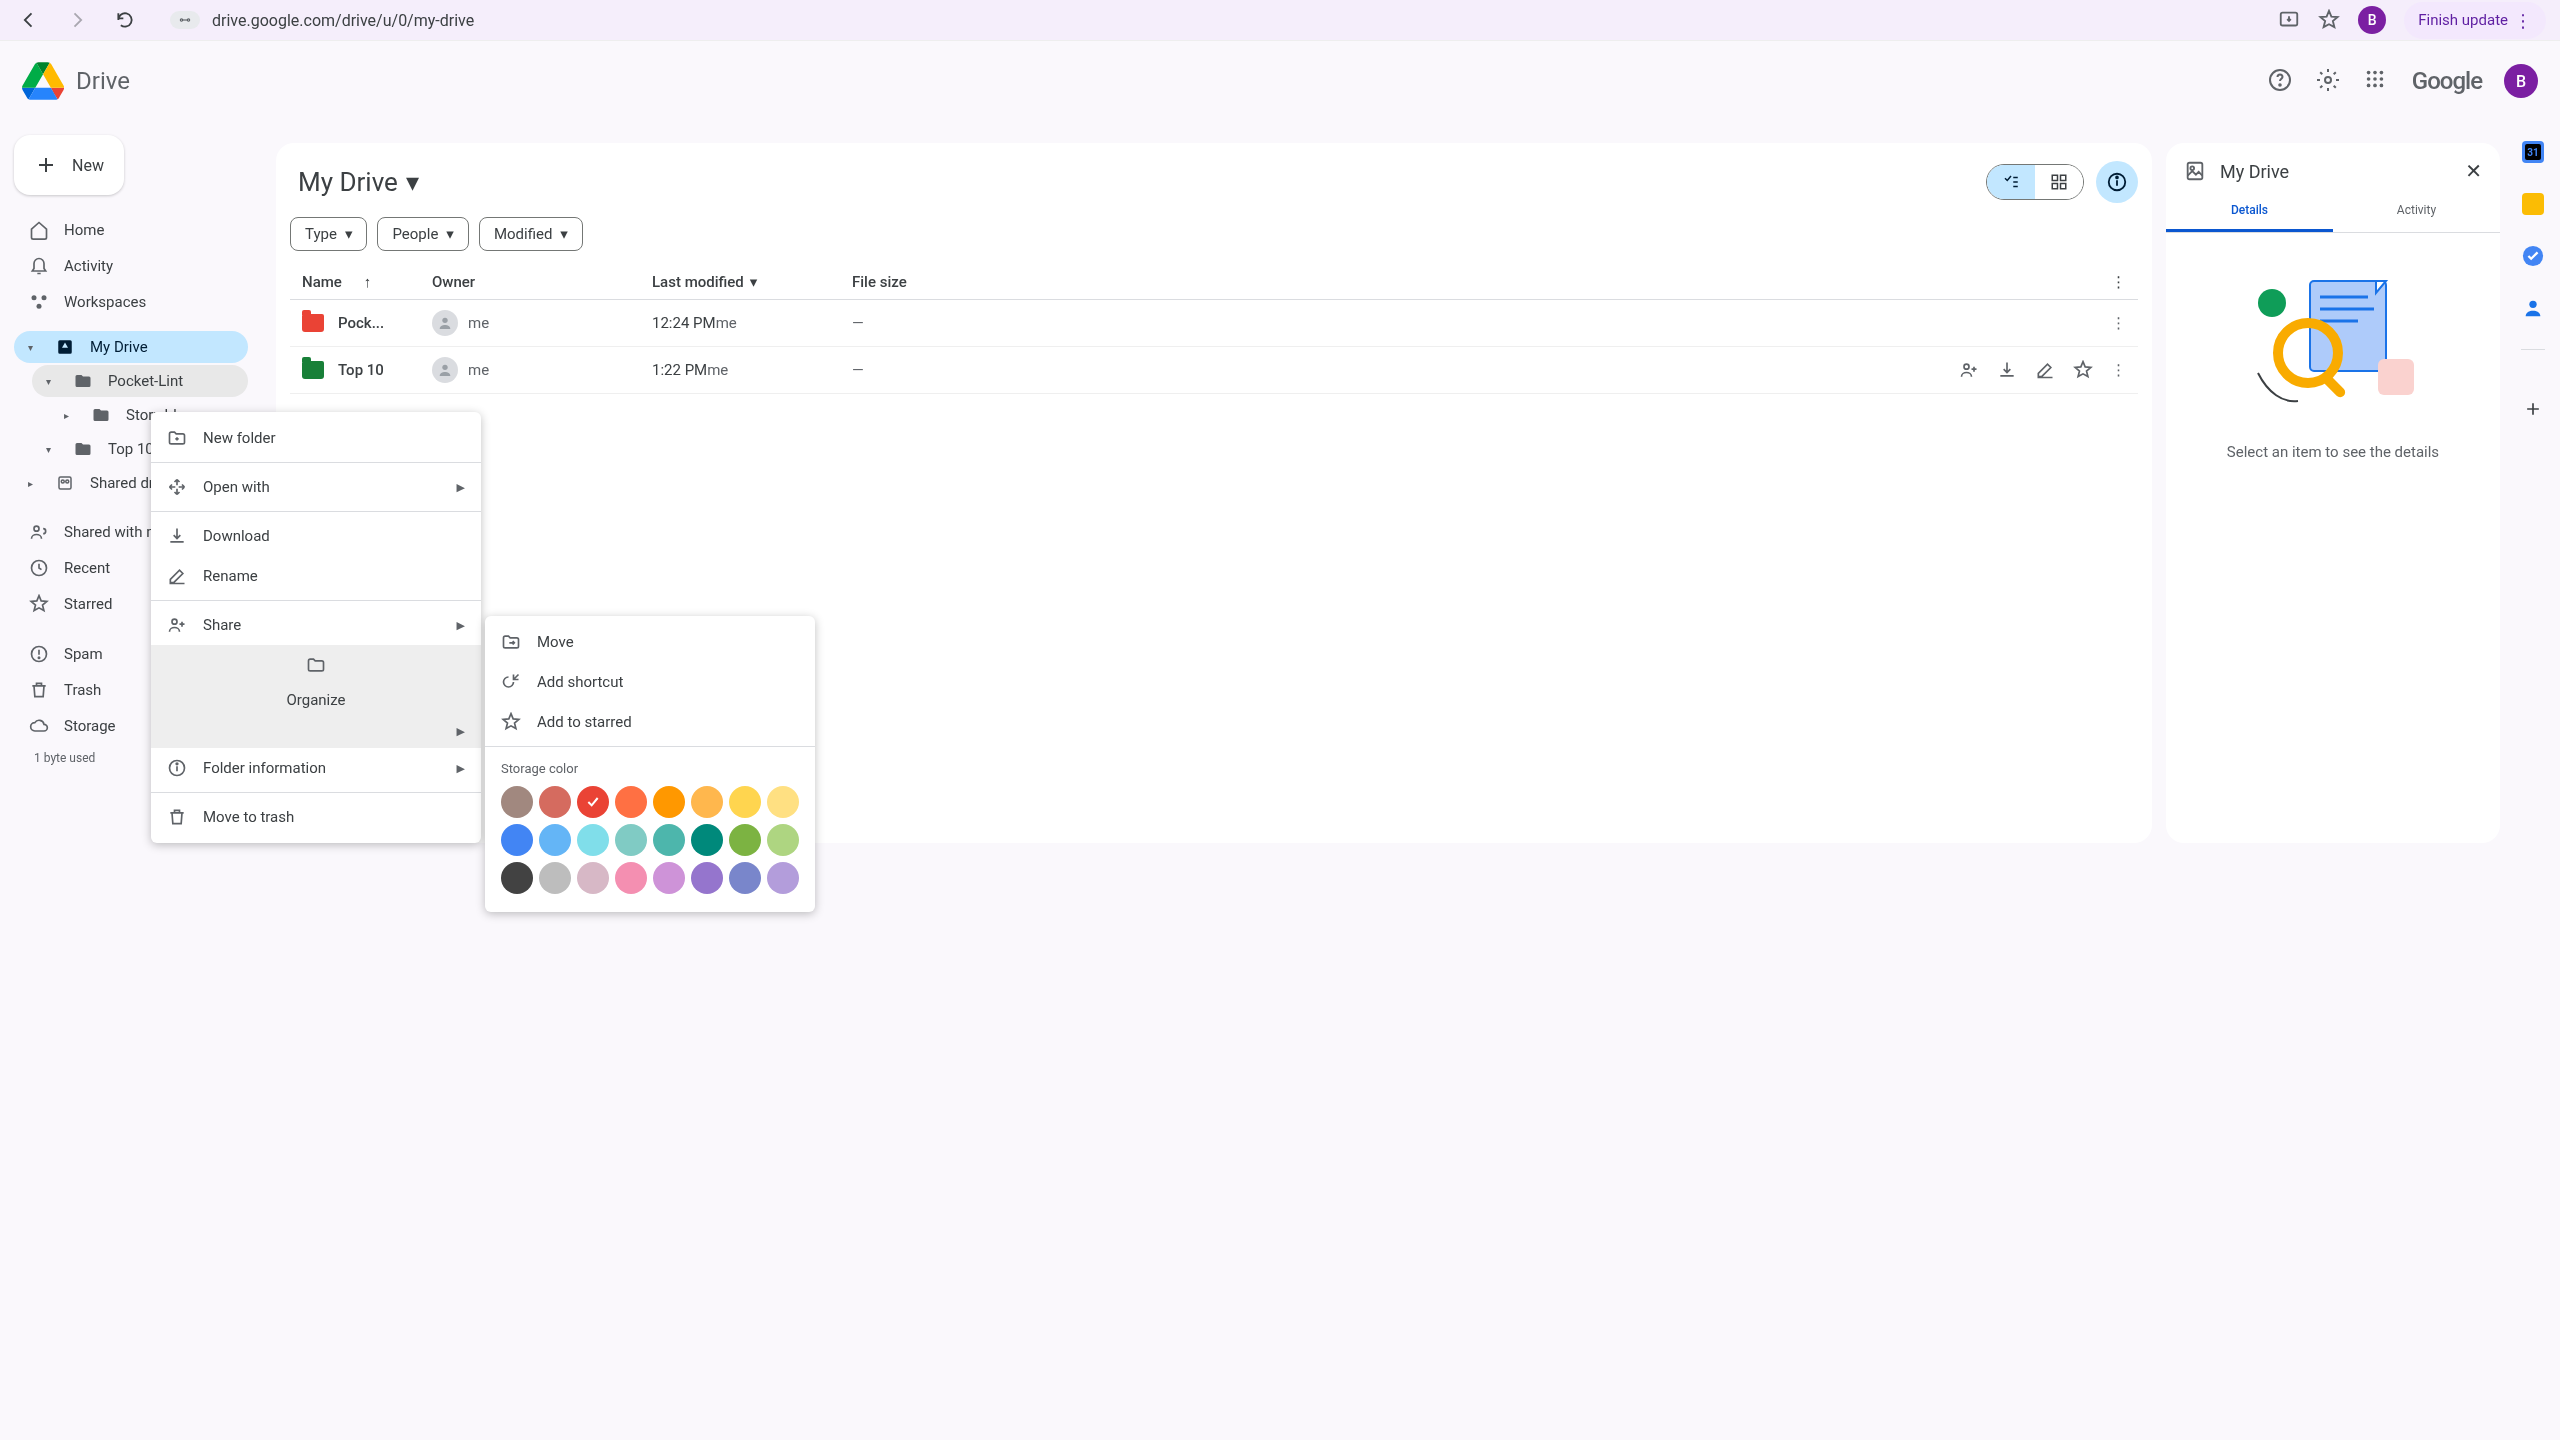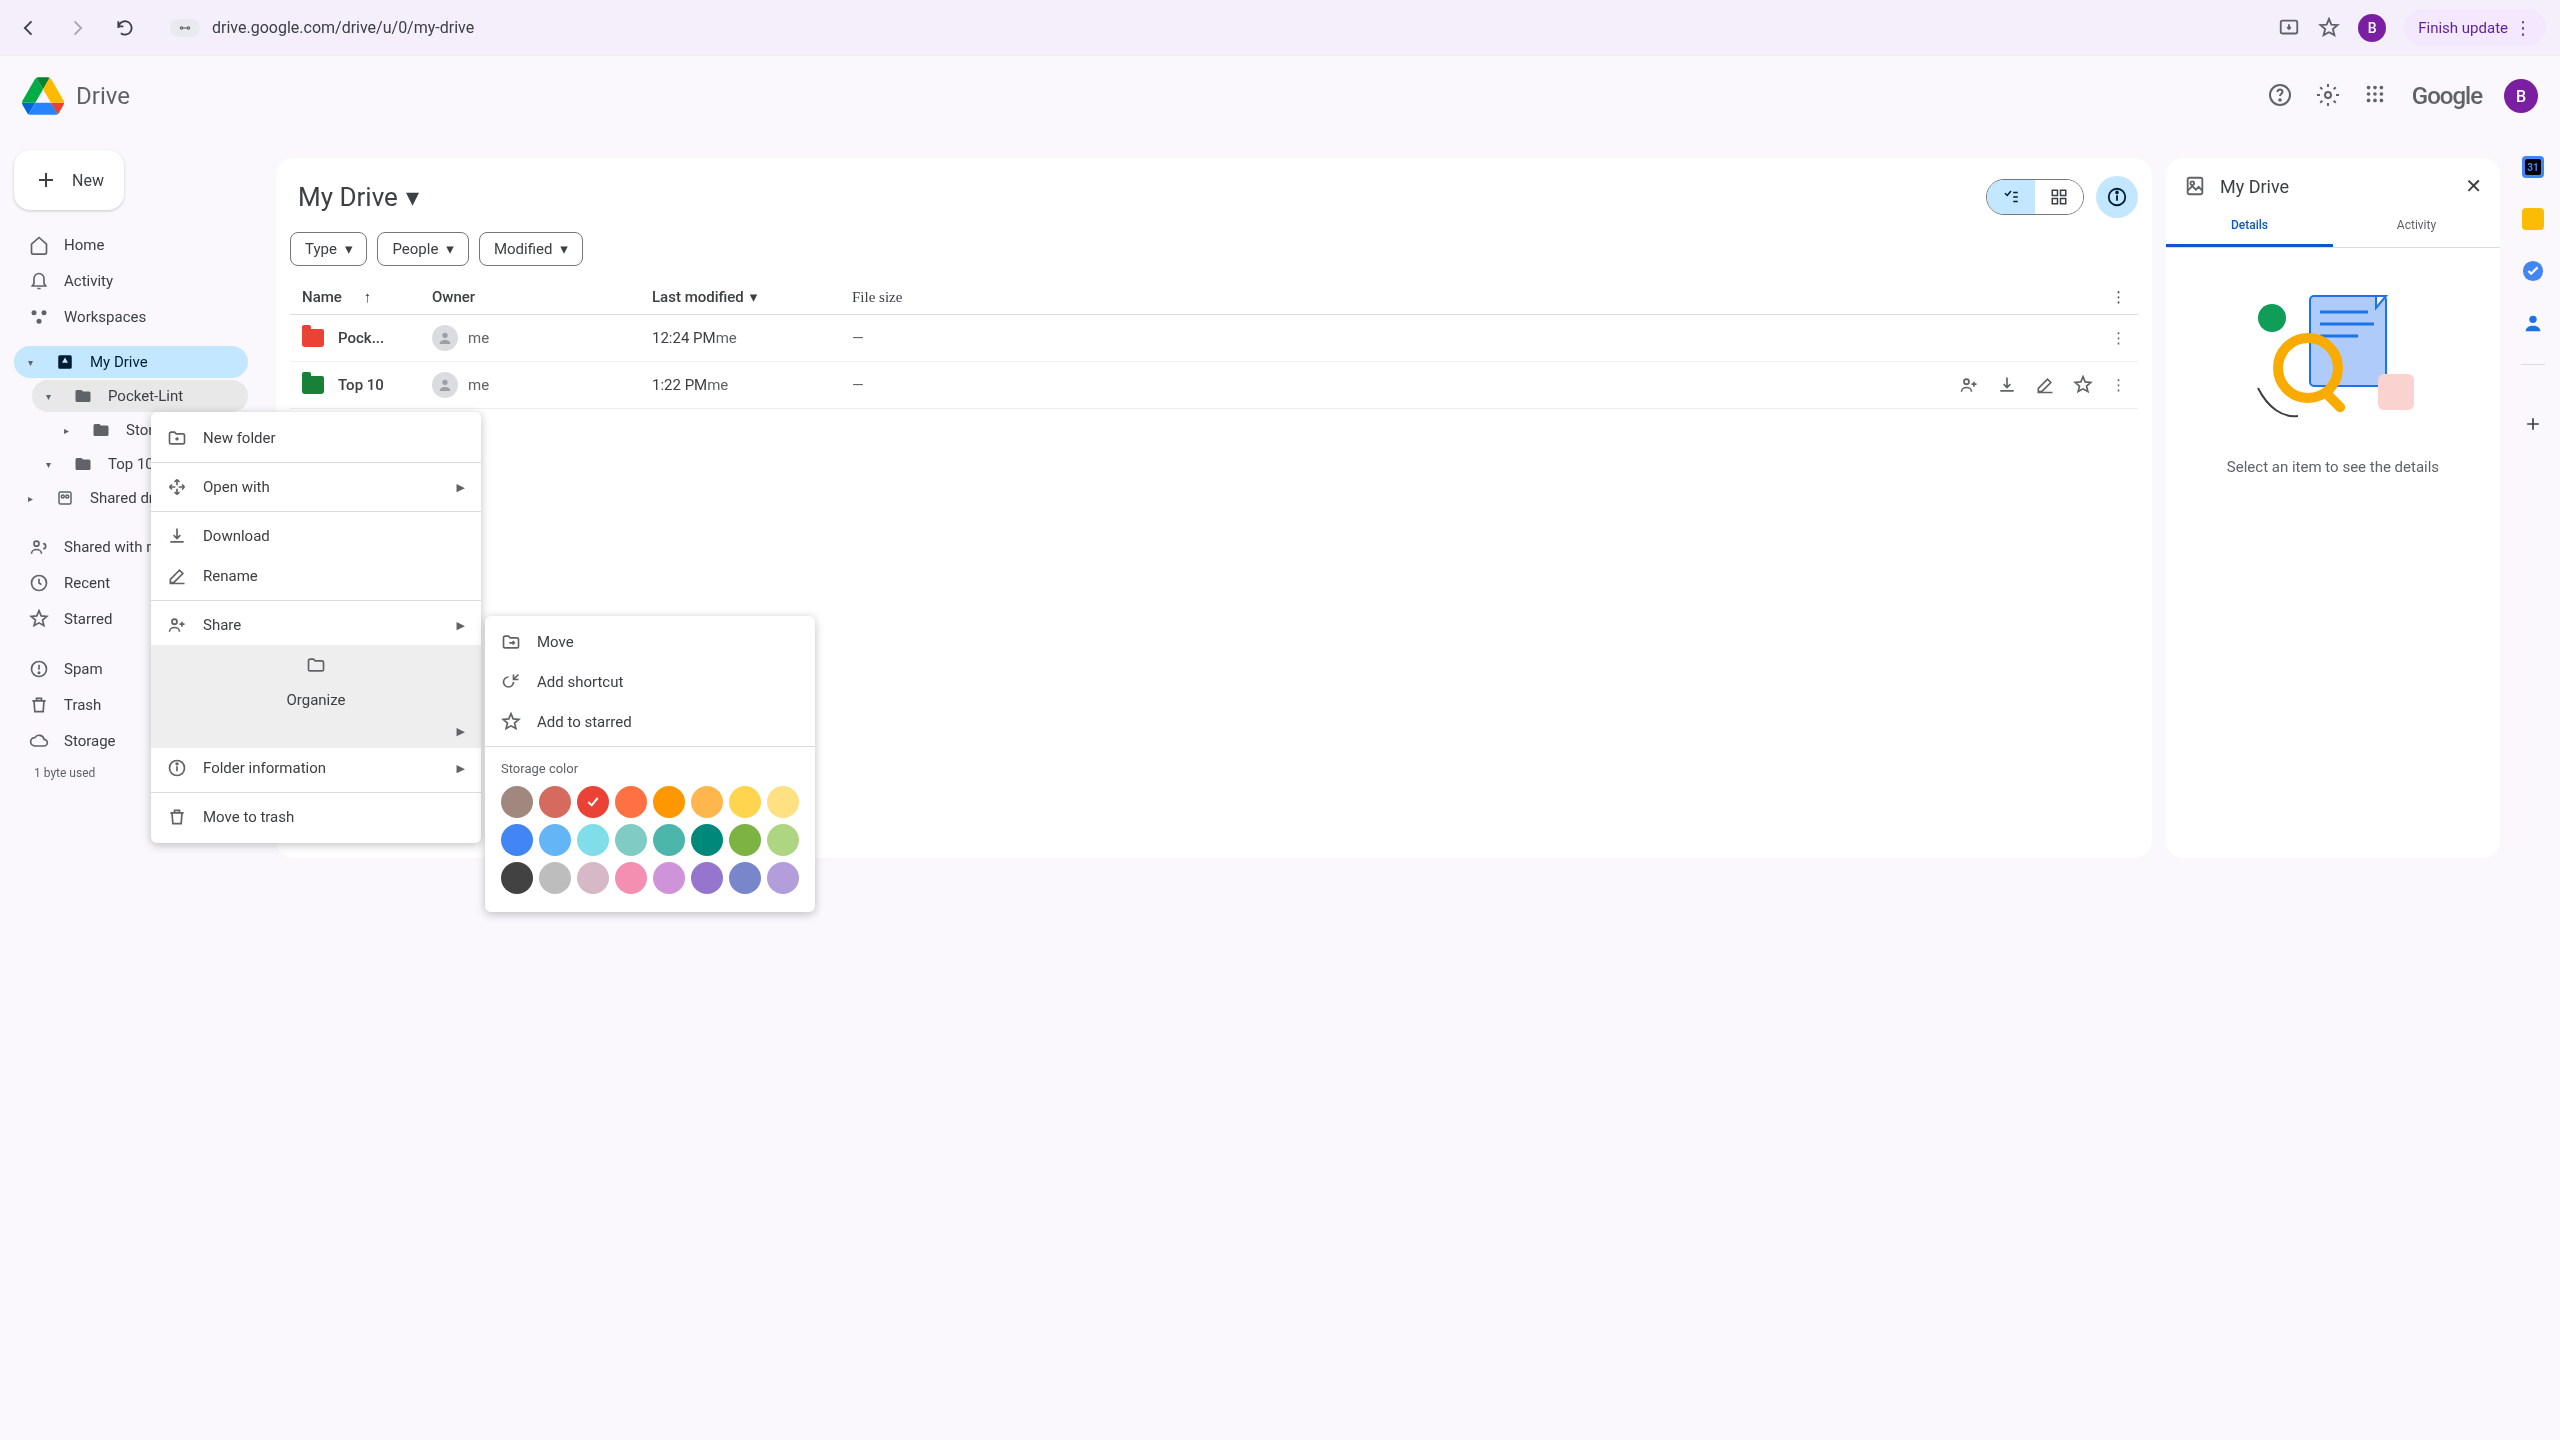"drive.google.com/drive/u/0/my-drive" .browser-bar { height: 56px -> 41px }
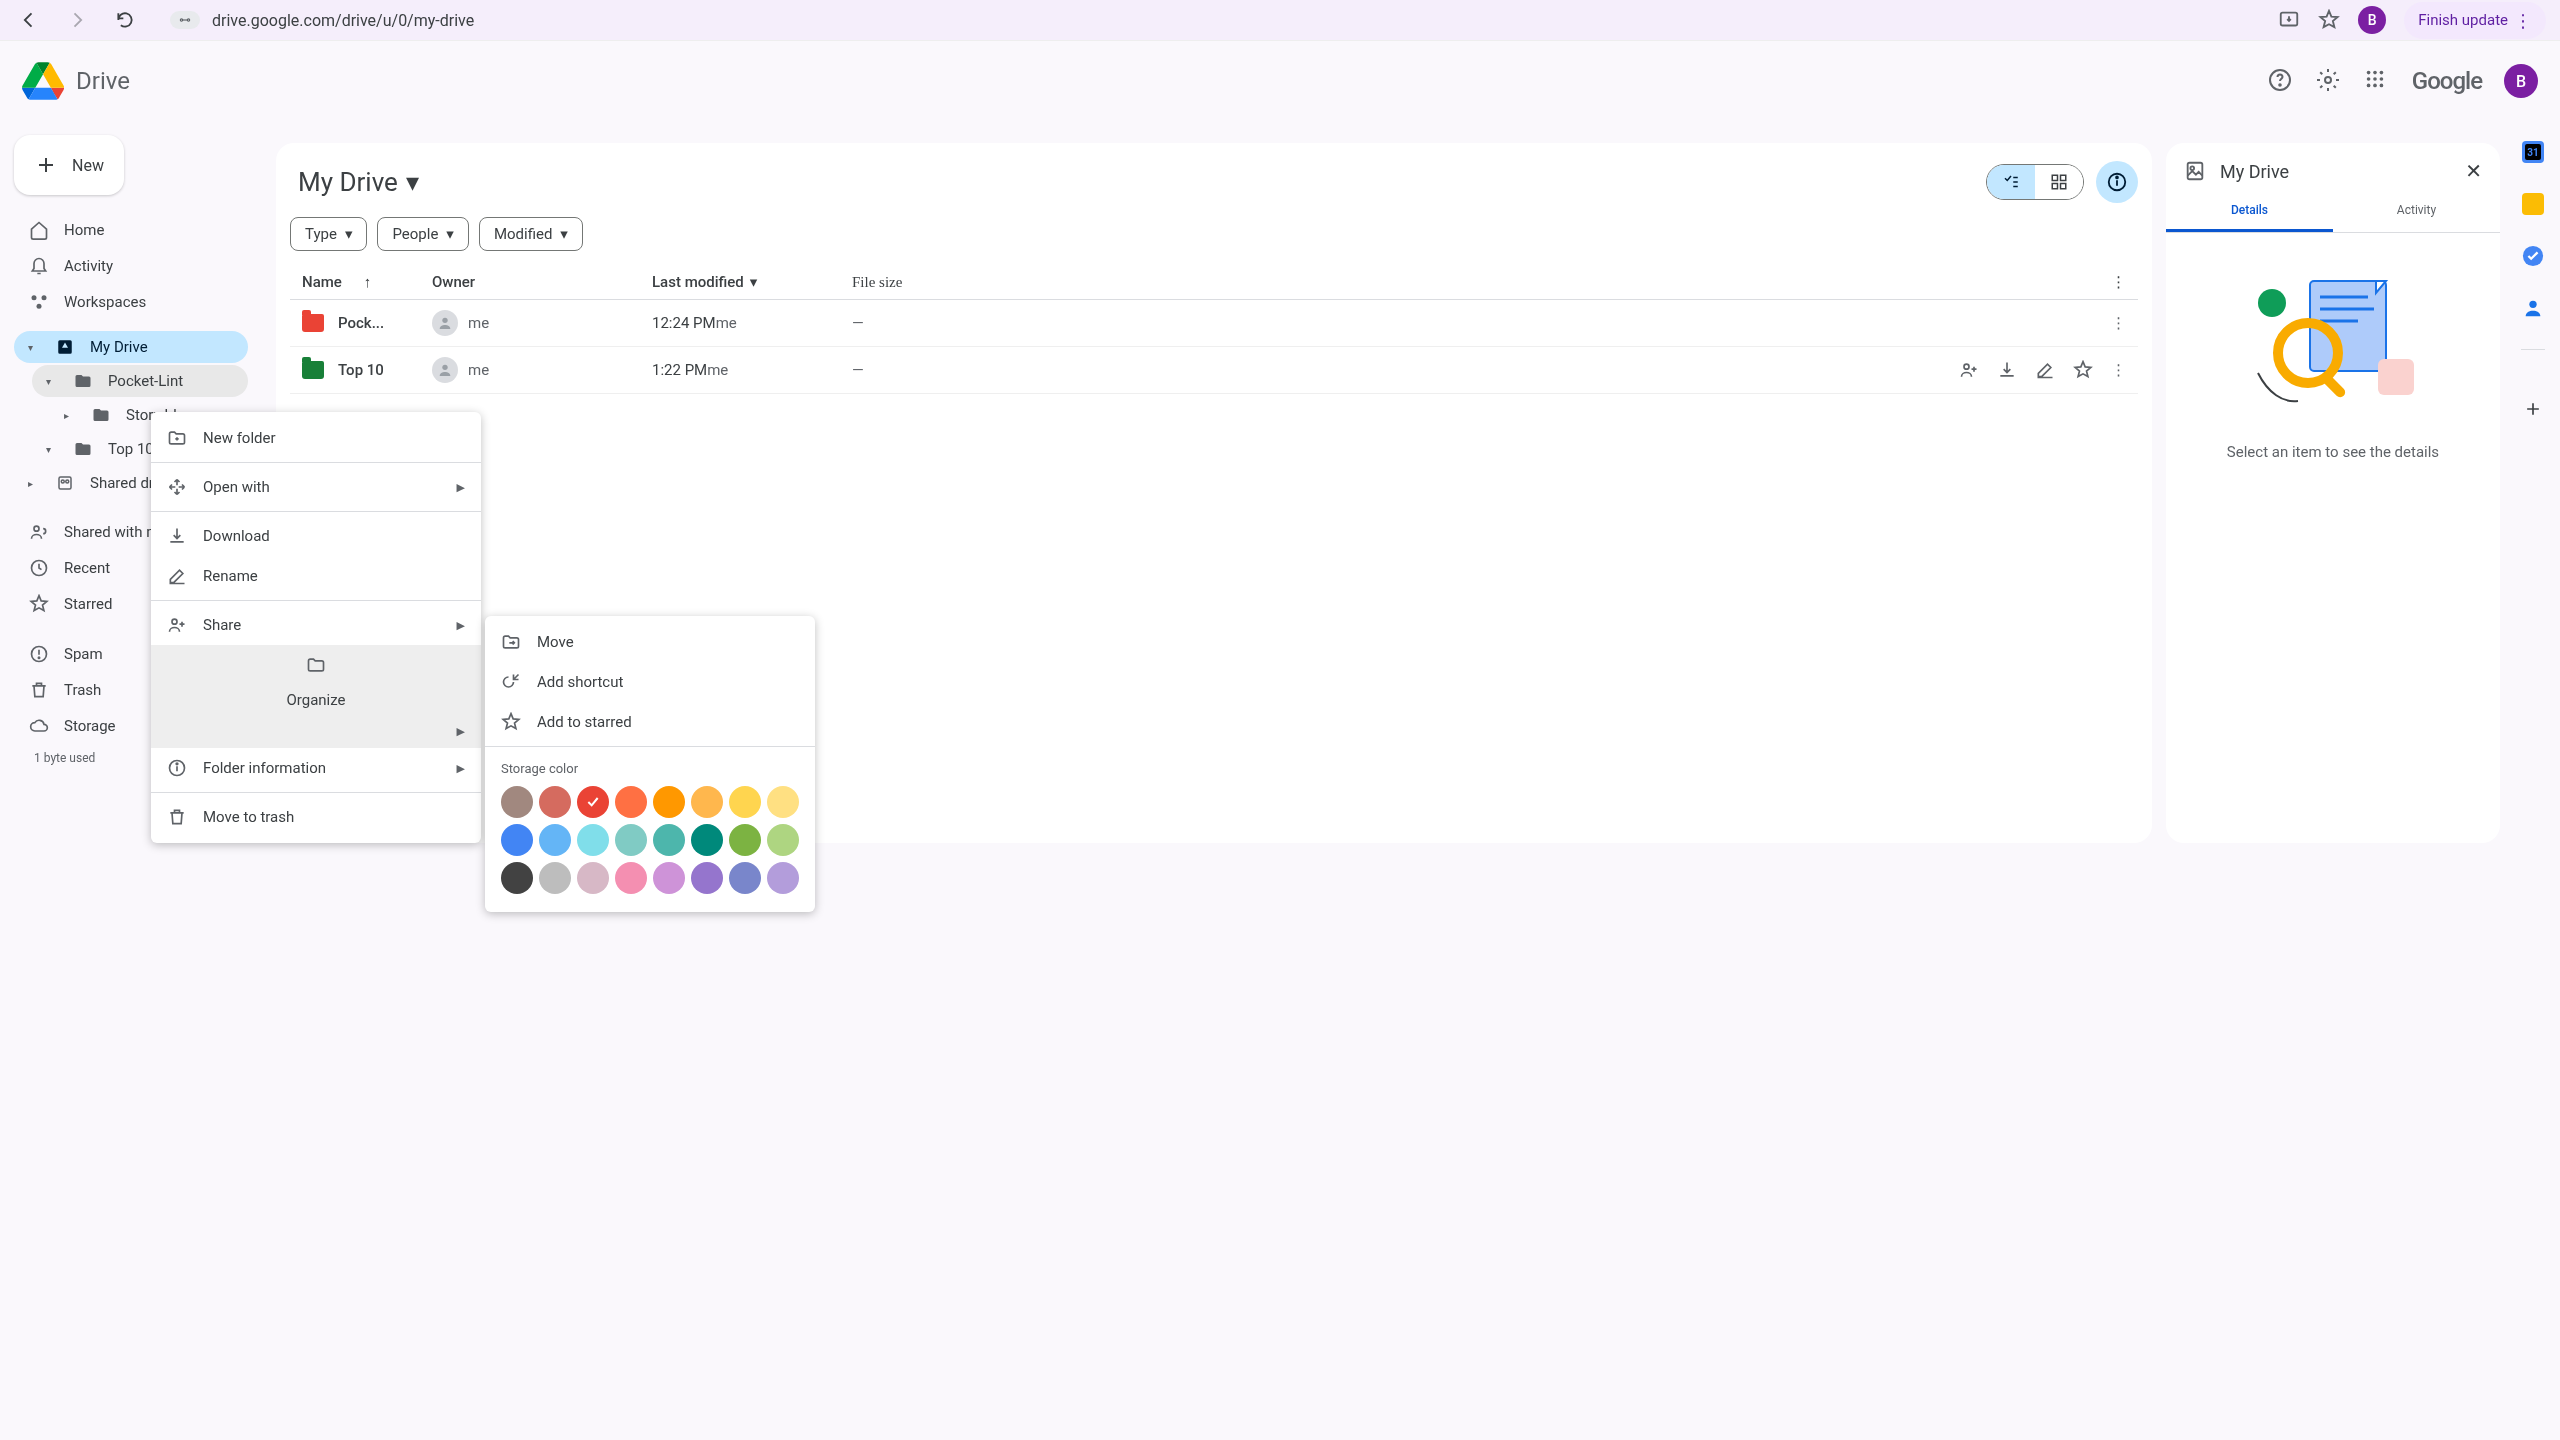"File size" .col-size { font-family: Liberation Serif, serif -> none }
